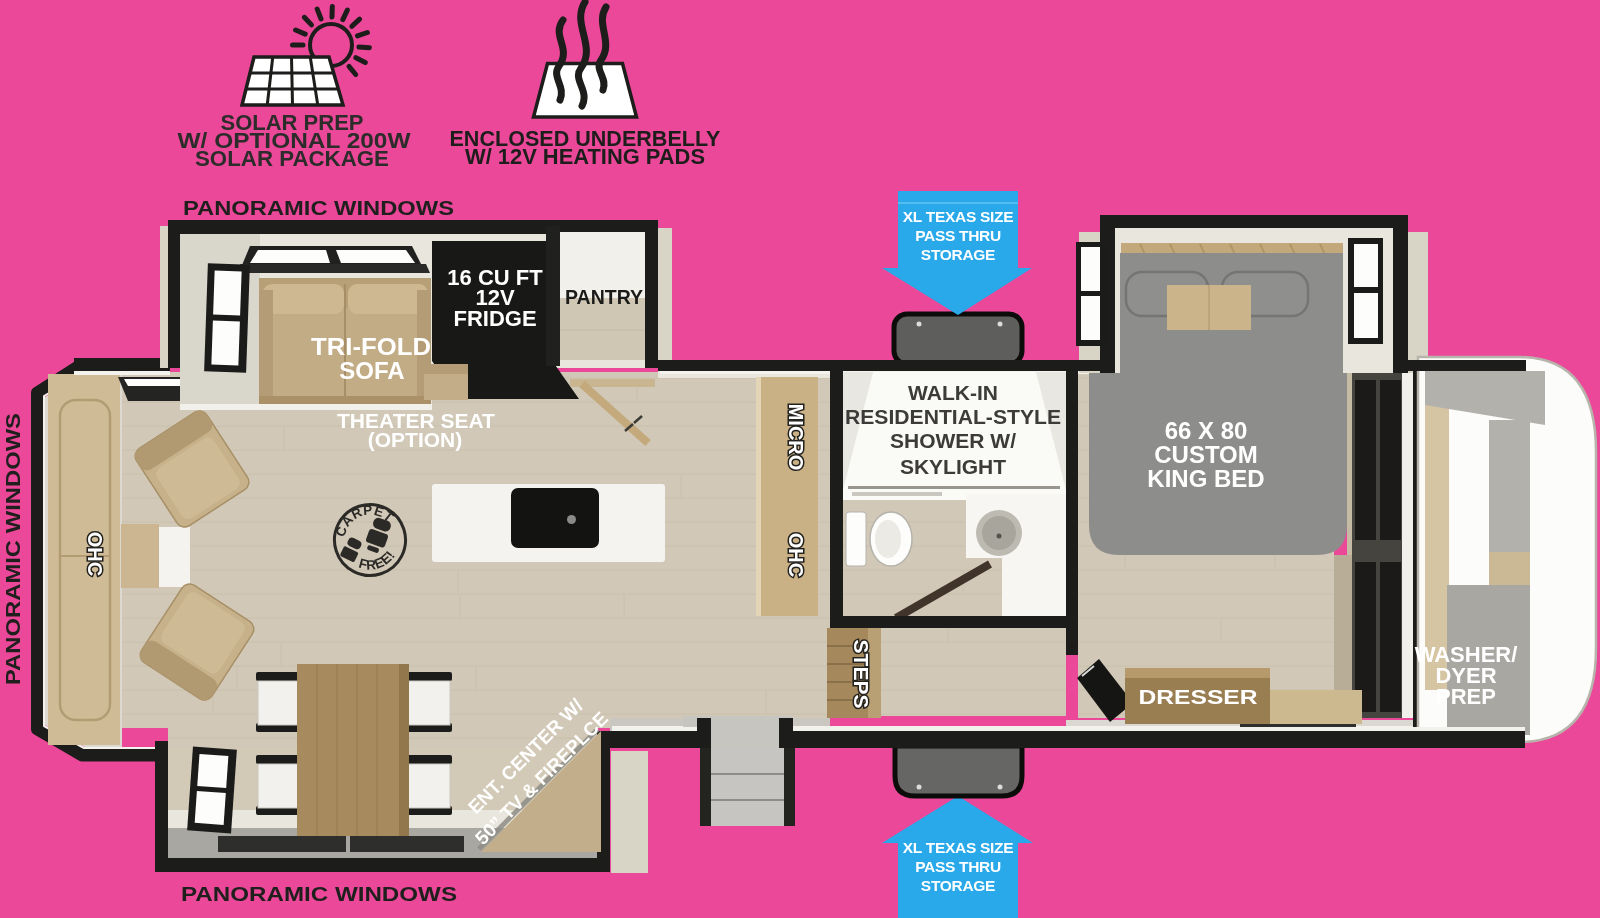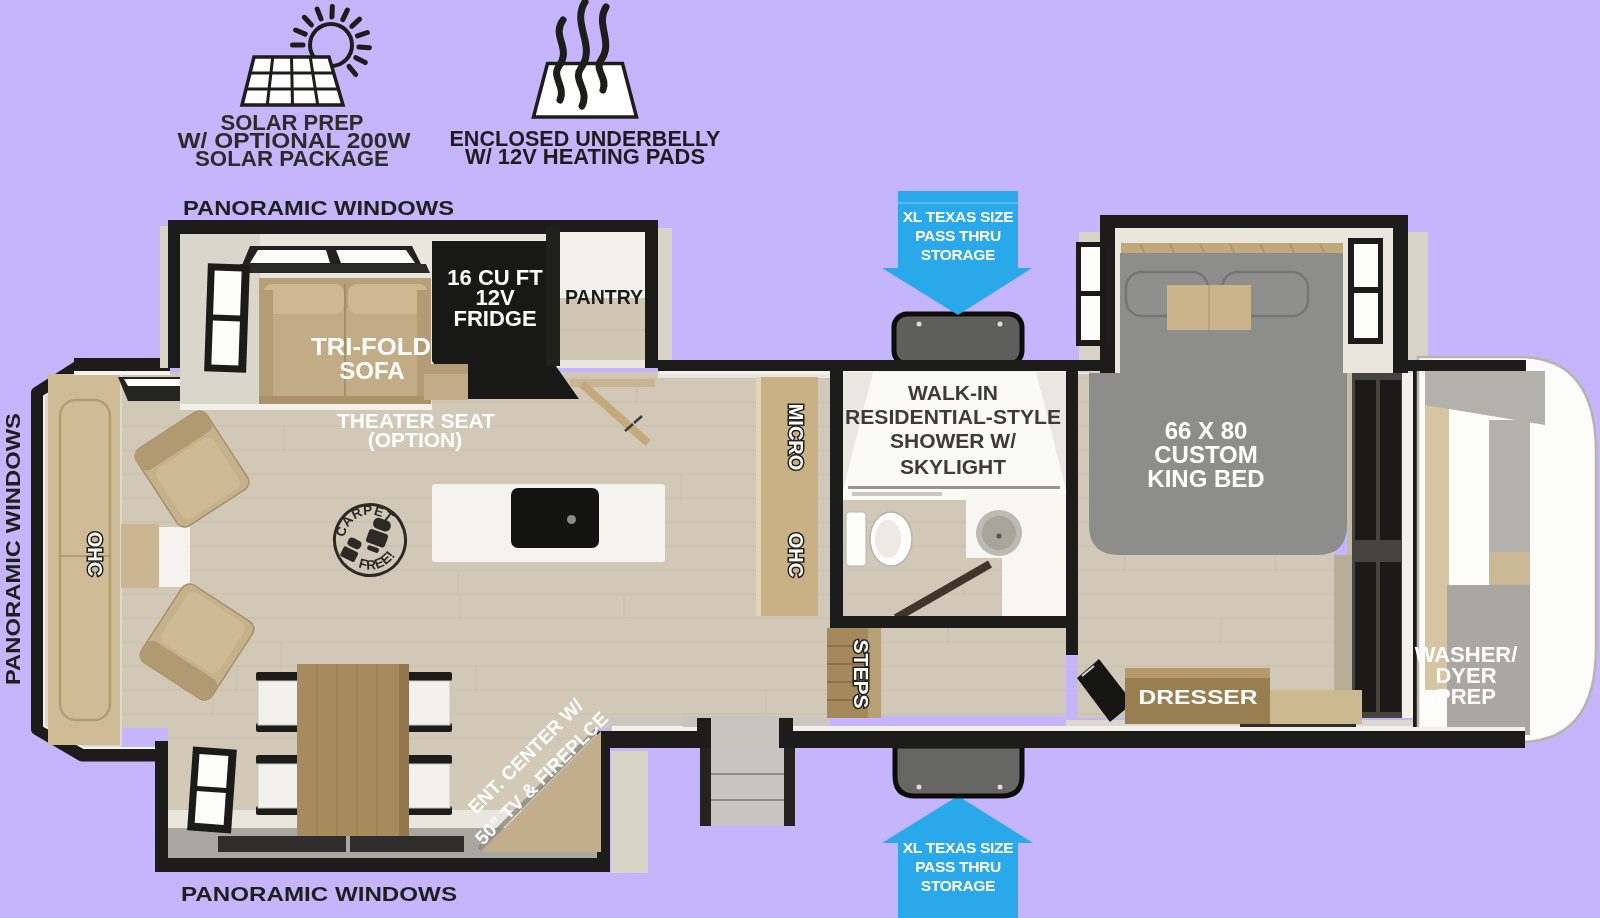"SOLAR PREP" .wrap { background: #c4b5fd -> #ec4899 }
